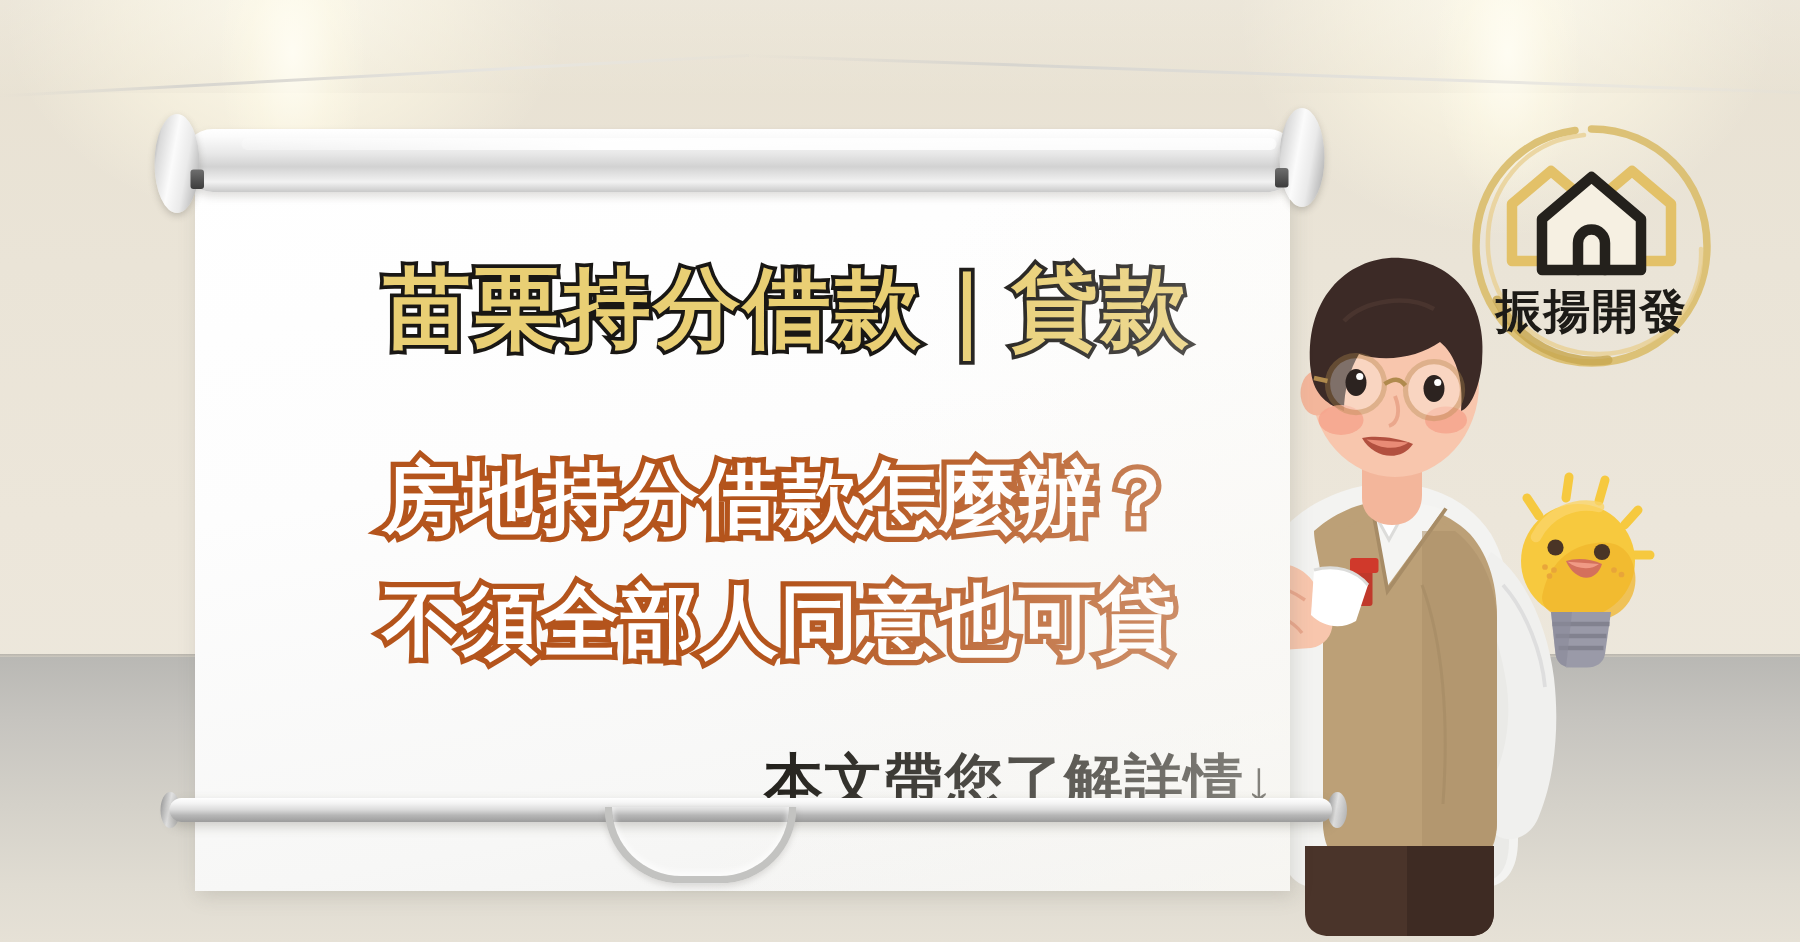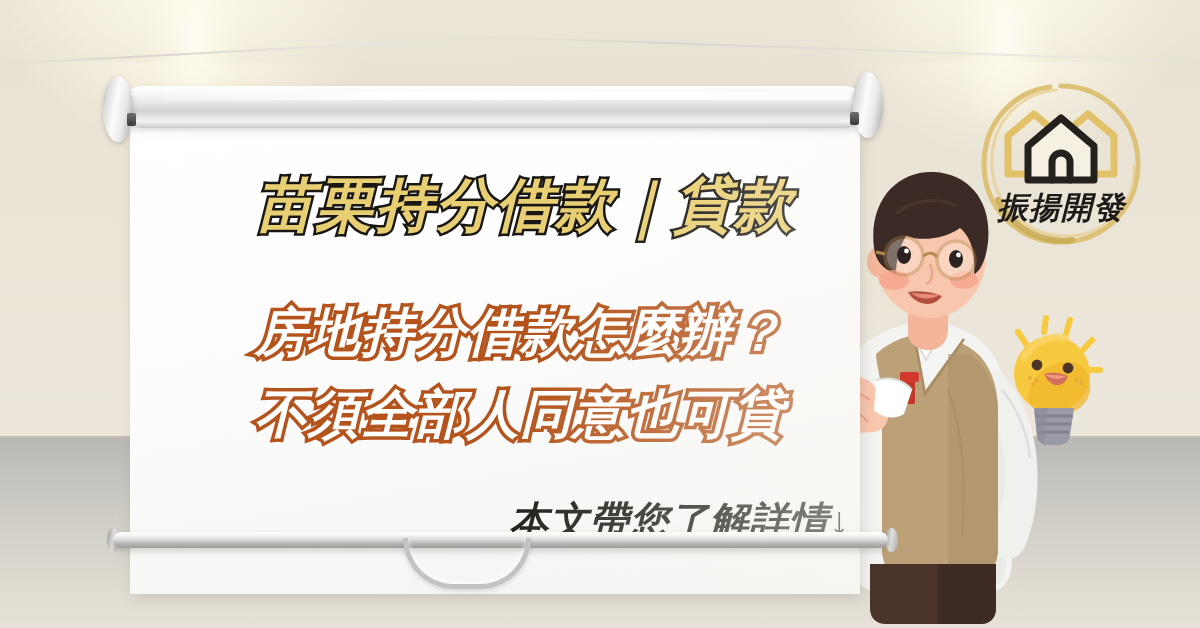"振揚開發" #stage { font-style: italic -> none }
